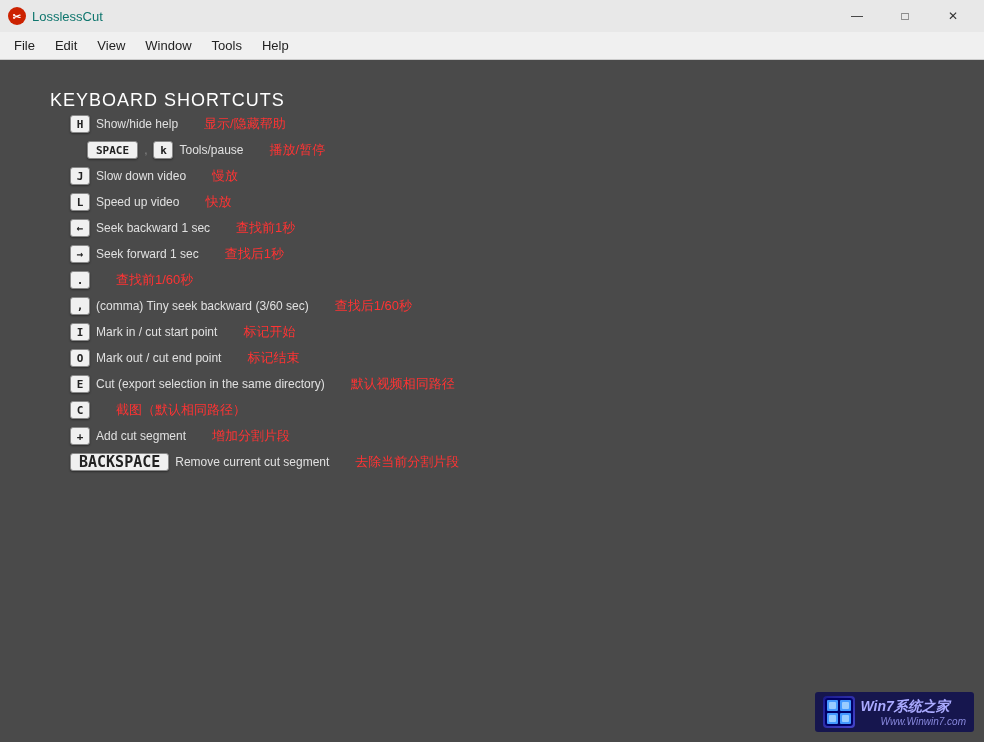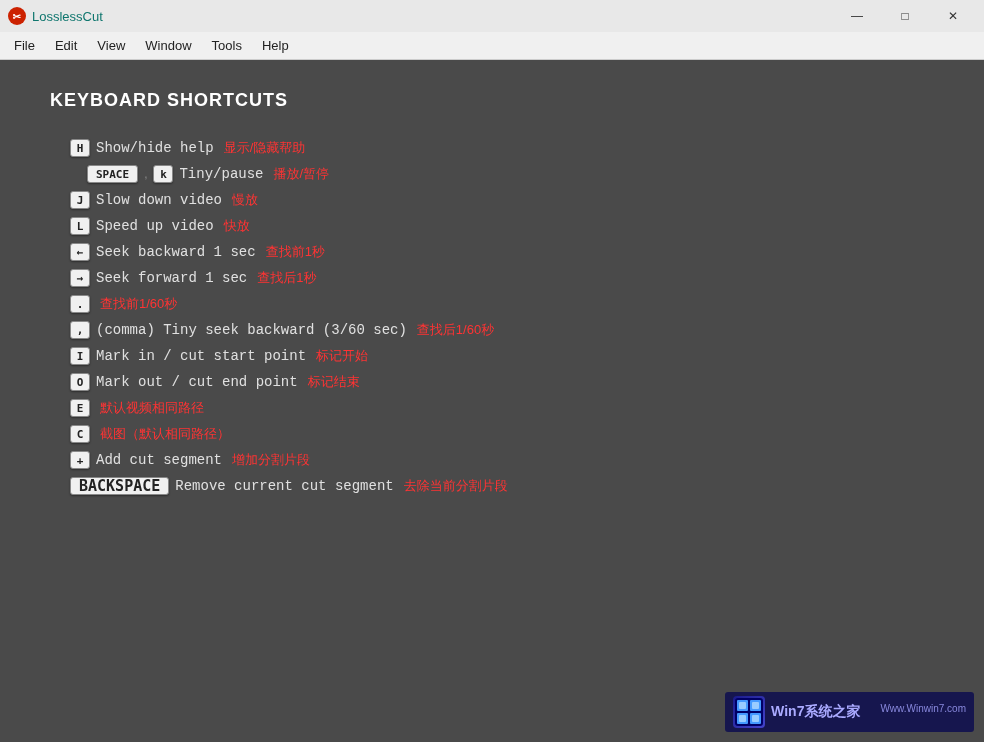"KEYBOARD SHORTCUTS" .shortcuts-title { font-weight: bold -> normal; margin-bottom: 28px -> 4px }
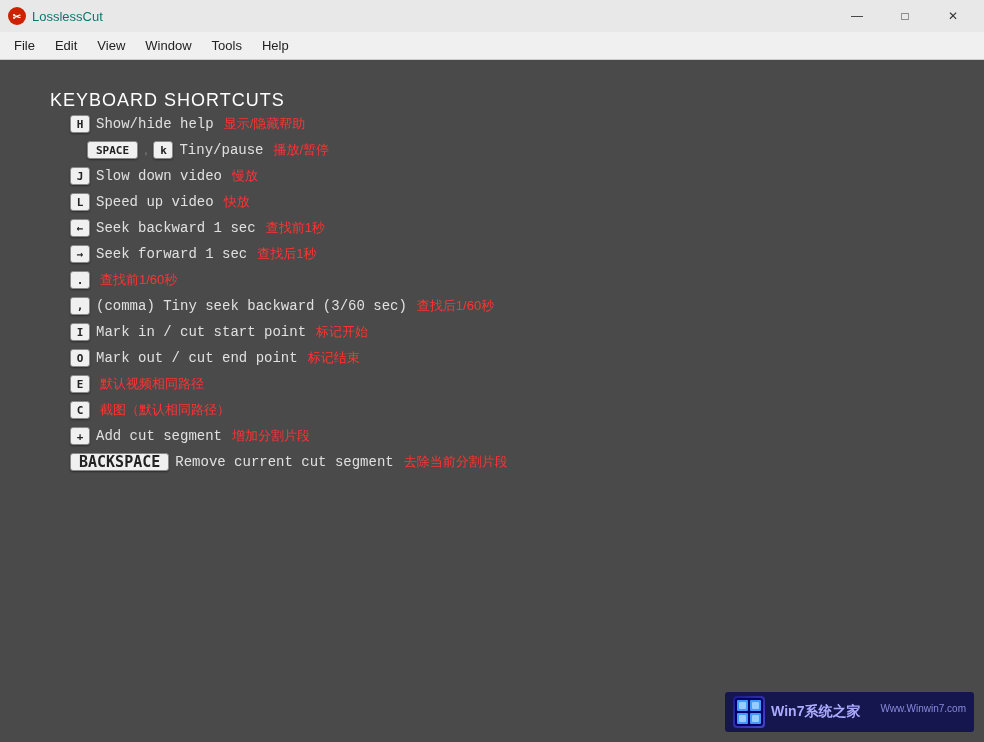"Show/hide help" .shortcut-label { font-family: Liberation Mono, monospace -> none; font-size: 14px -> 12px }
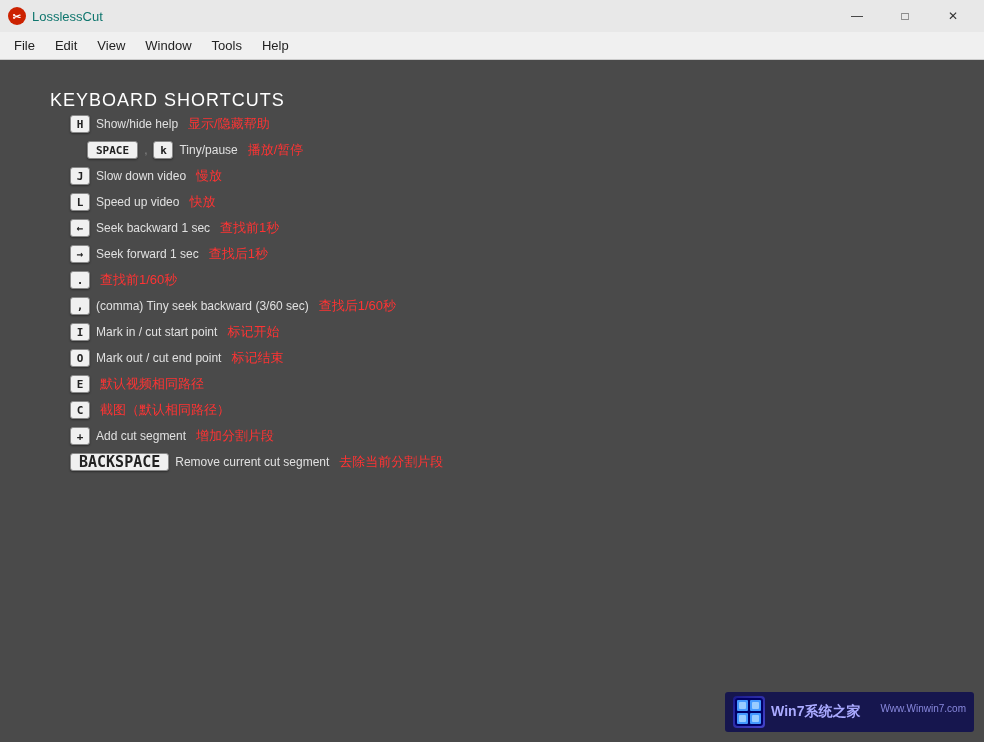"显示/隐藏帮助" .shortcut-chinese { margin-left: 4px -> 20px }
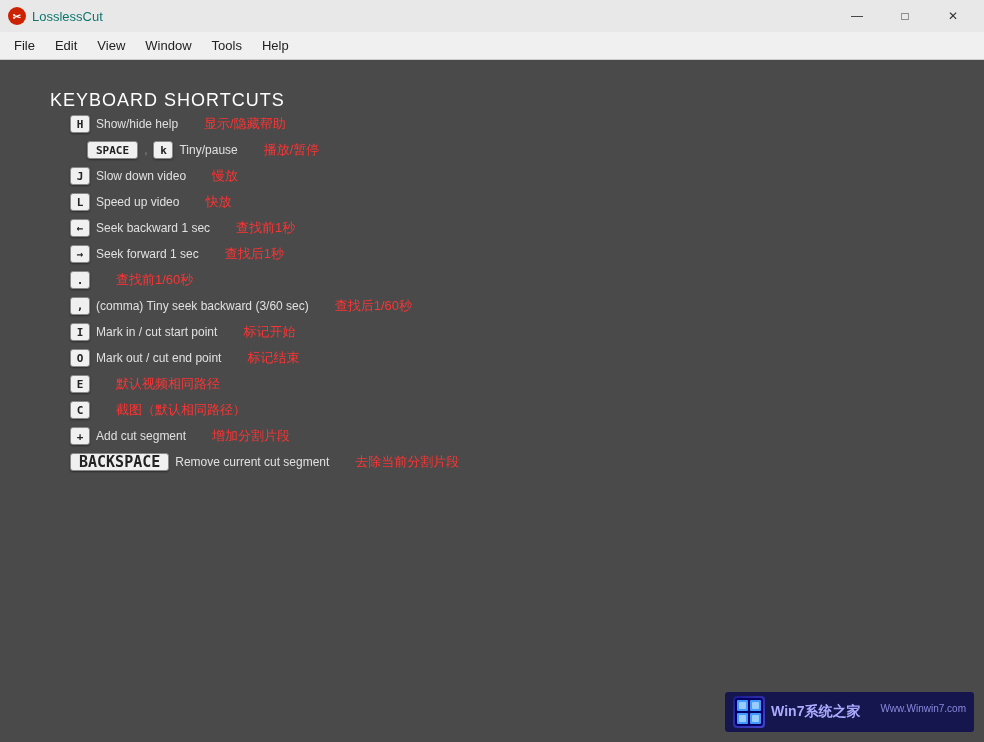"Tiny/pause" span.shortcut-label { text: Tiny/pause -> Tools/pause }
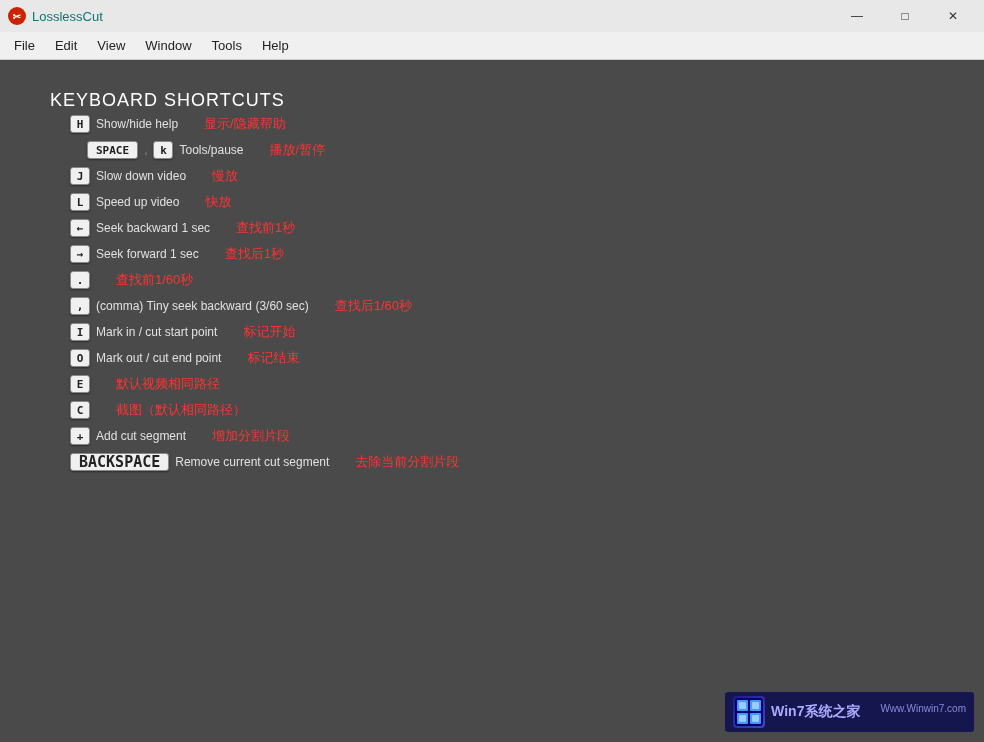"Cut (export selection in the" span.shortcut-label { html: none -> <span>Cut (export selection in the same directory)</span> }
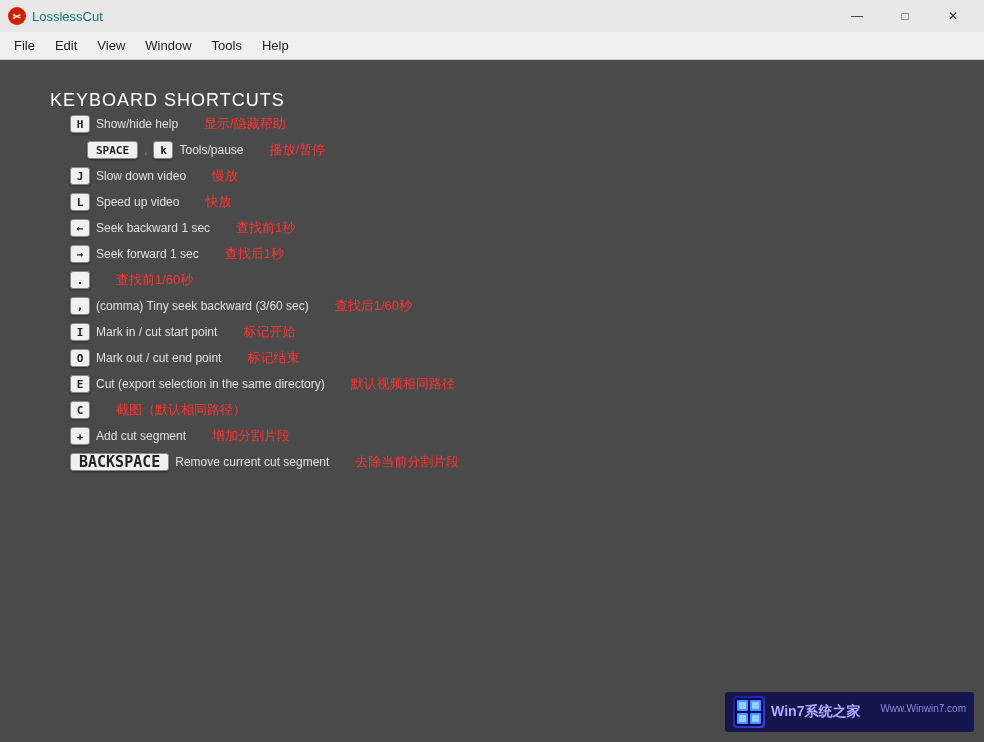"Win7系统之家" .watermark-text { flex-direction: row -> column; font-style: none -> italic }
